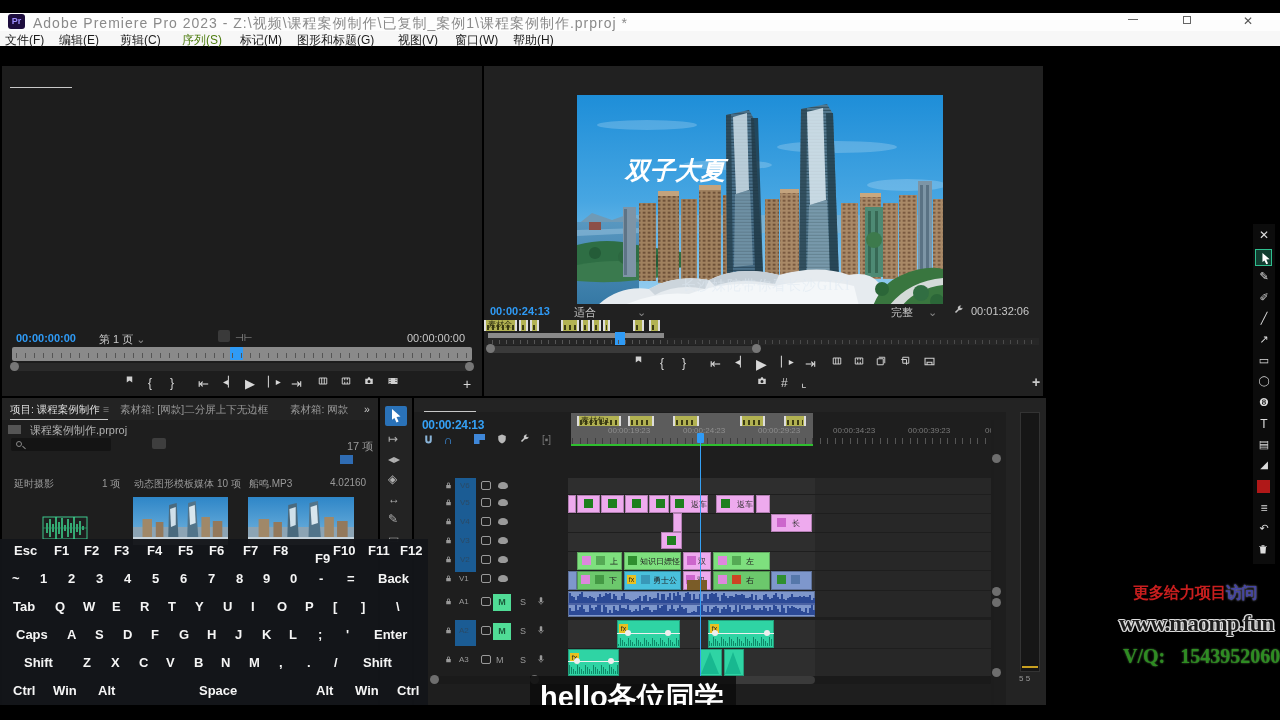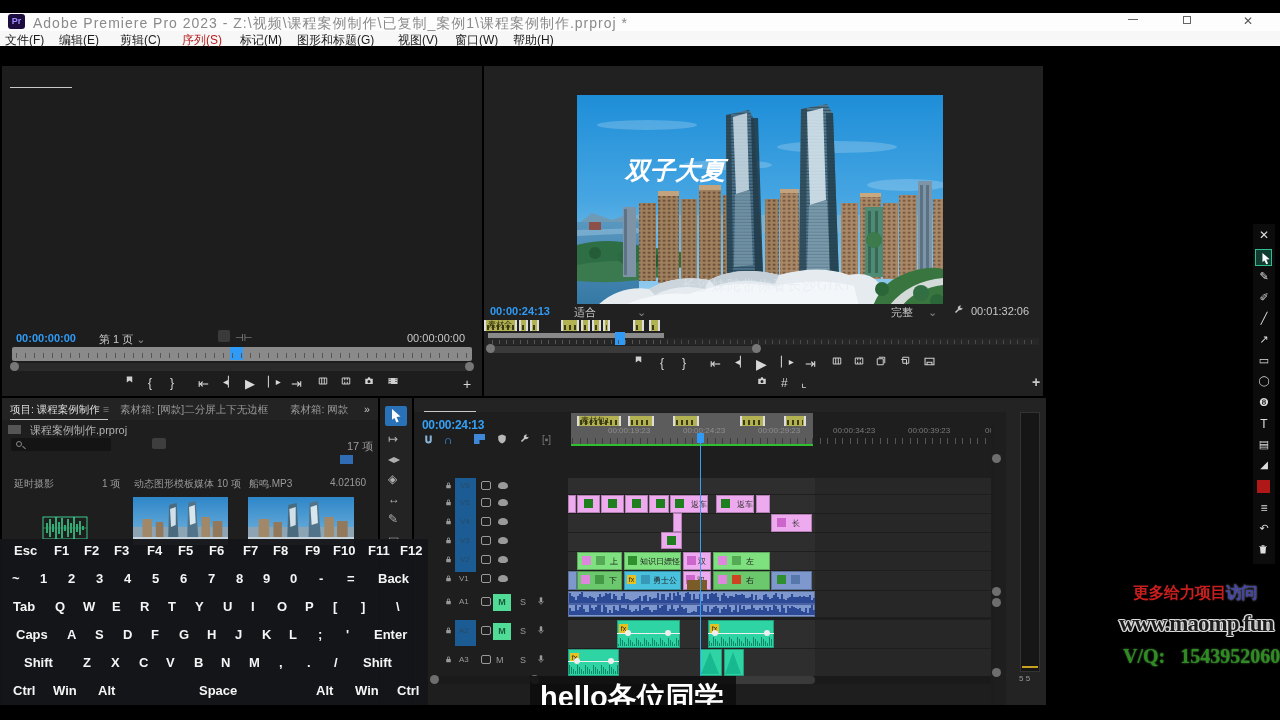"序列(S)" span.abs { color: #b91c1c -> #4d7c0f }
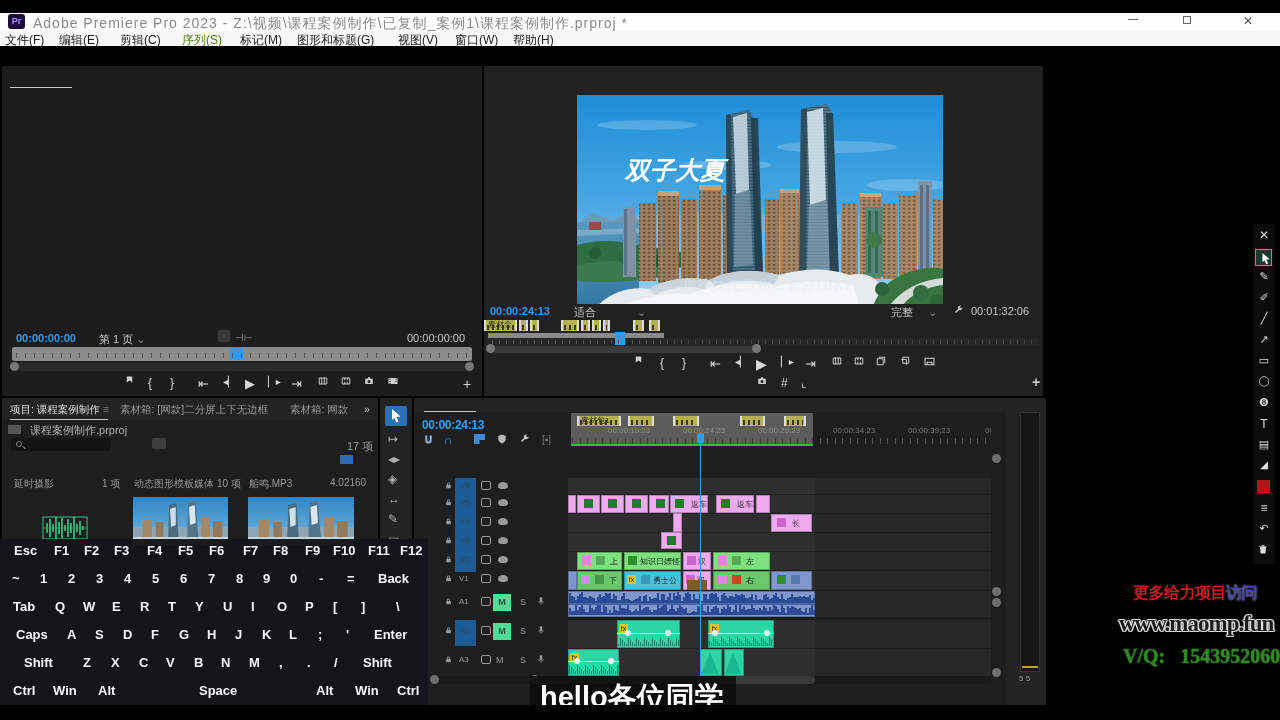"F9" span.abs { left: 305px -> 315px; margin-top: none -> 8px }
